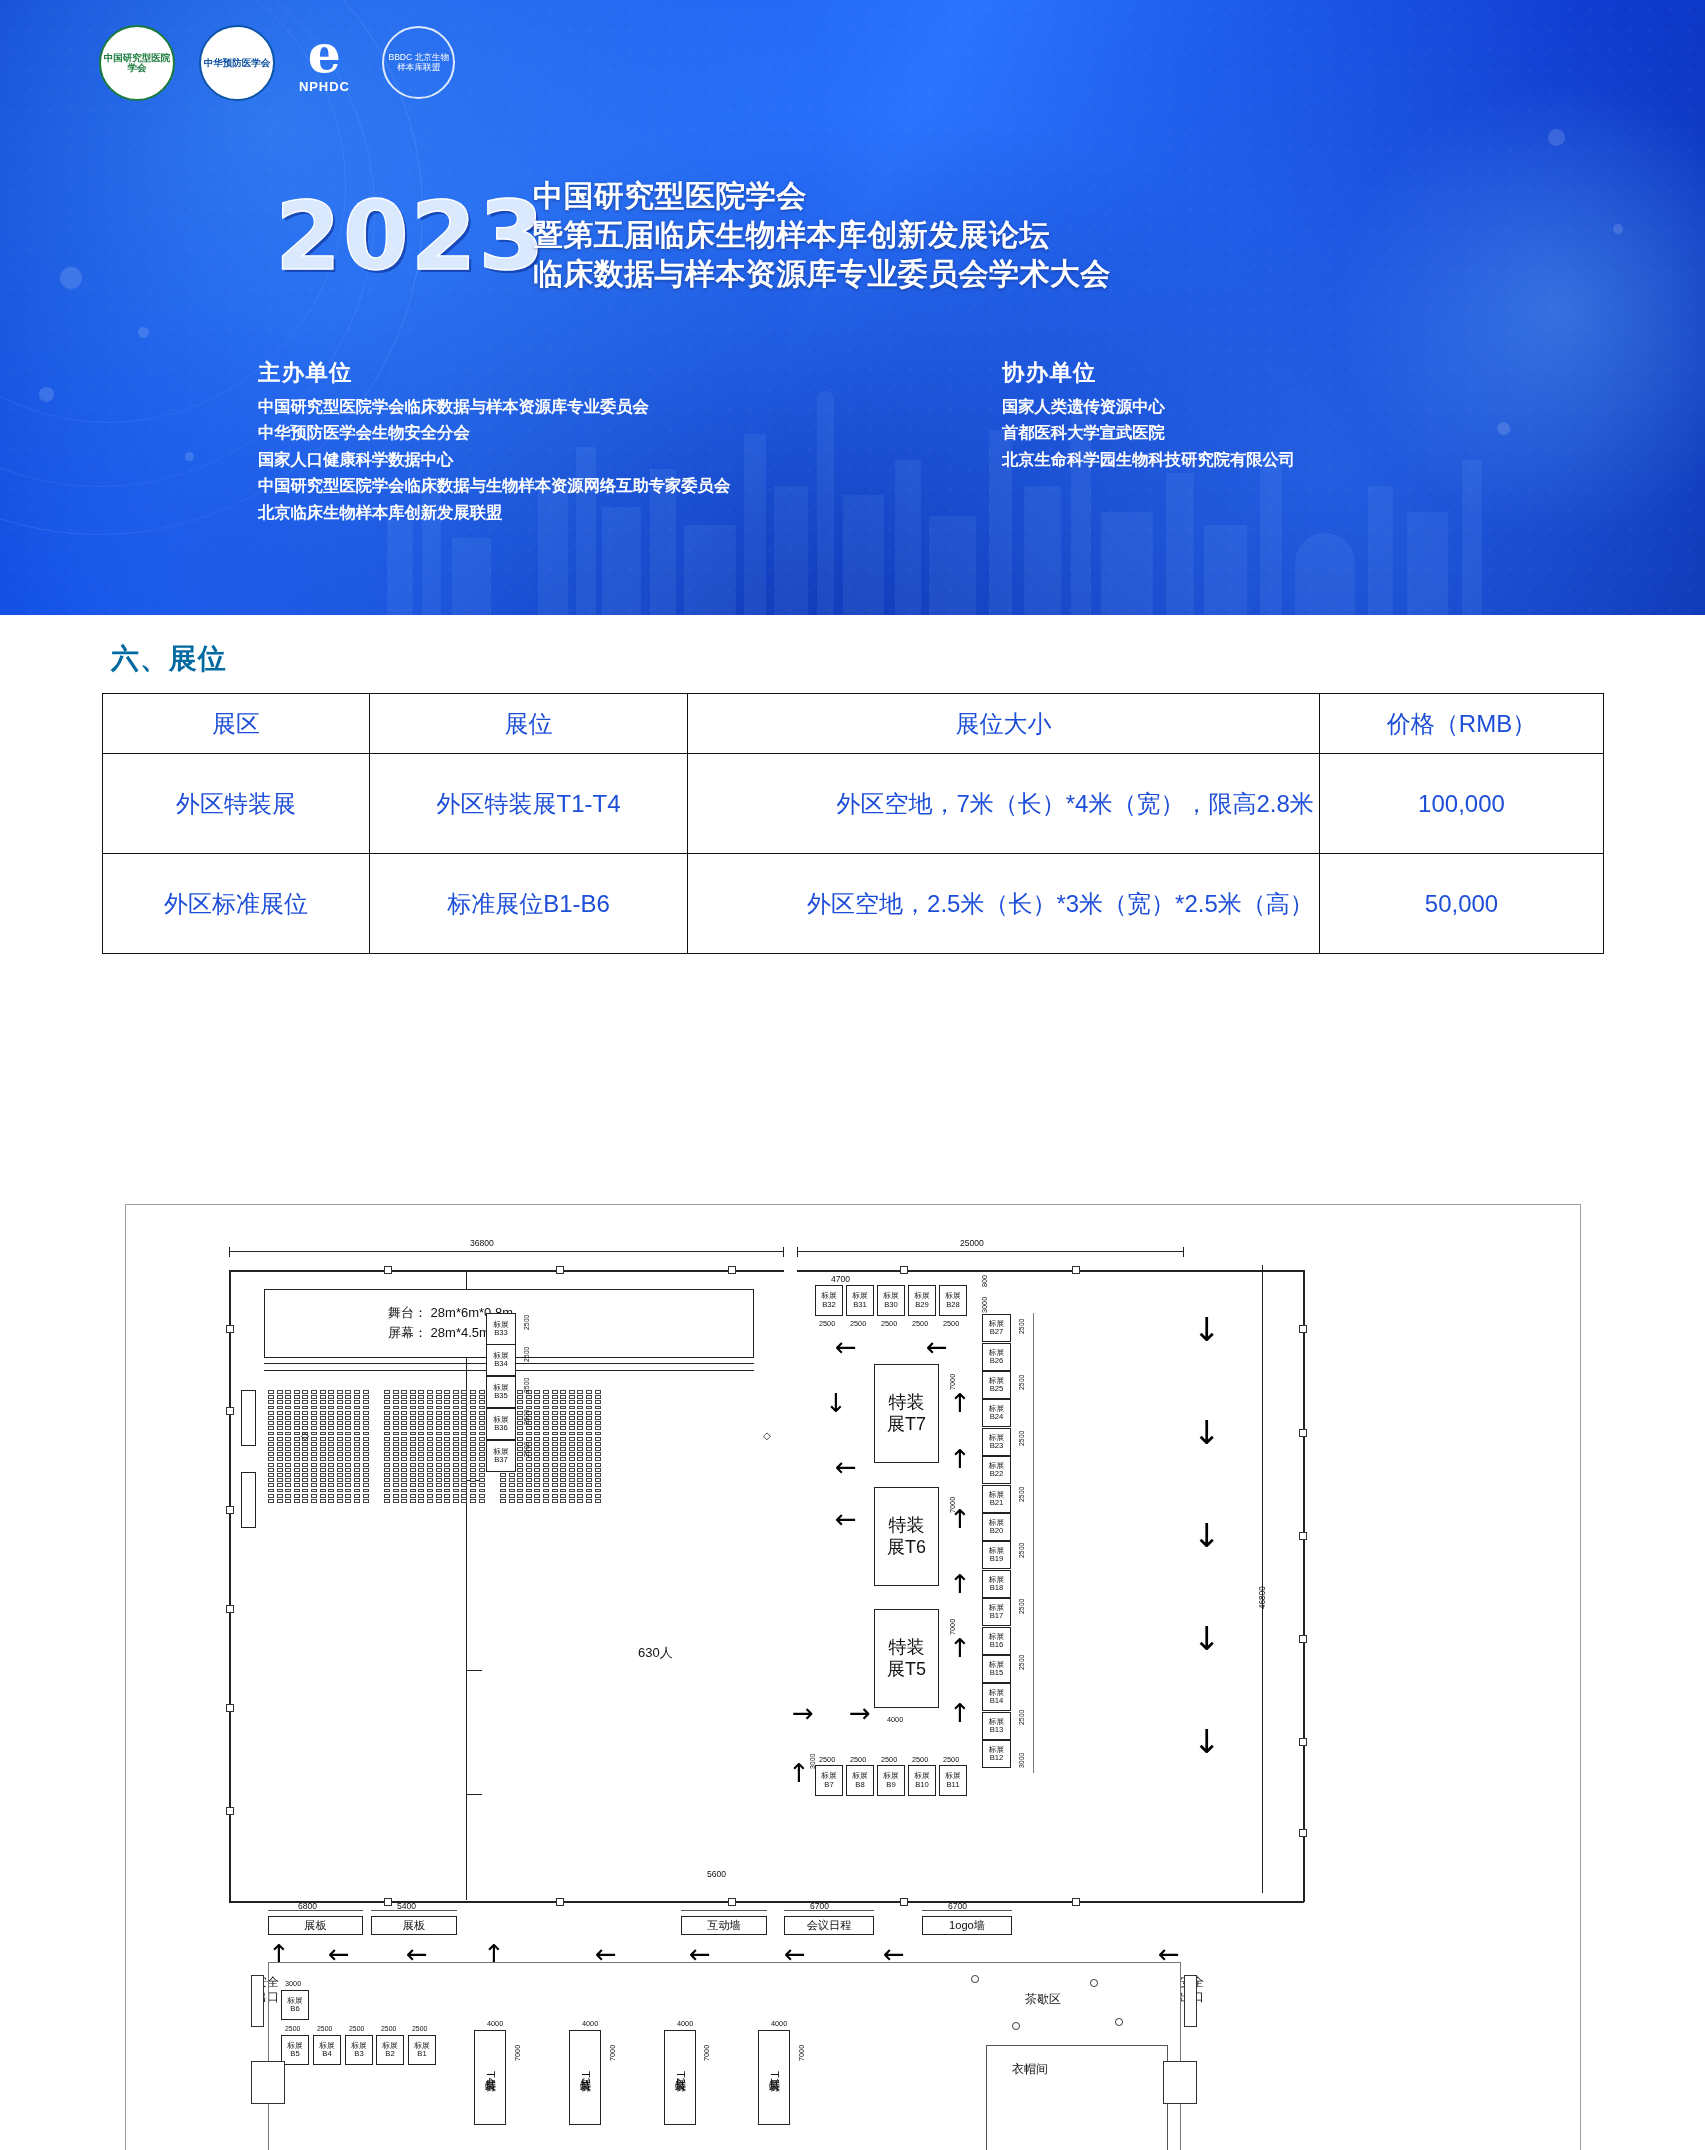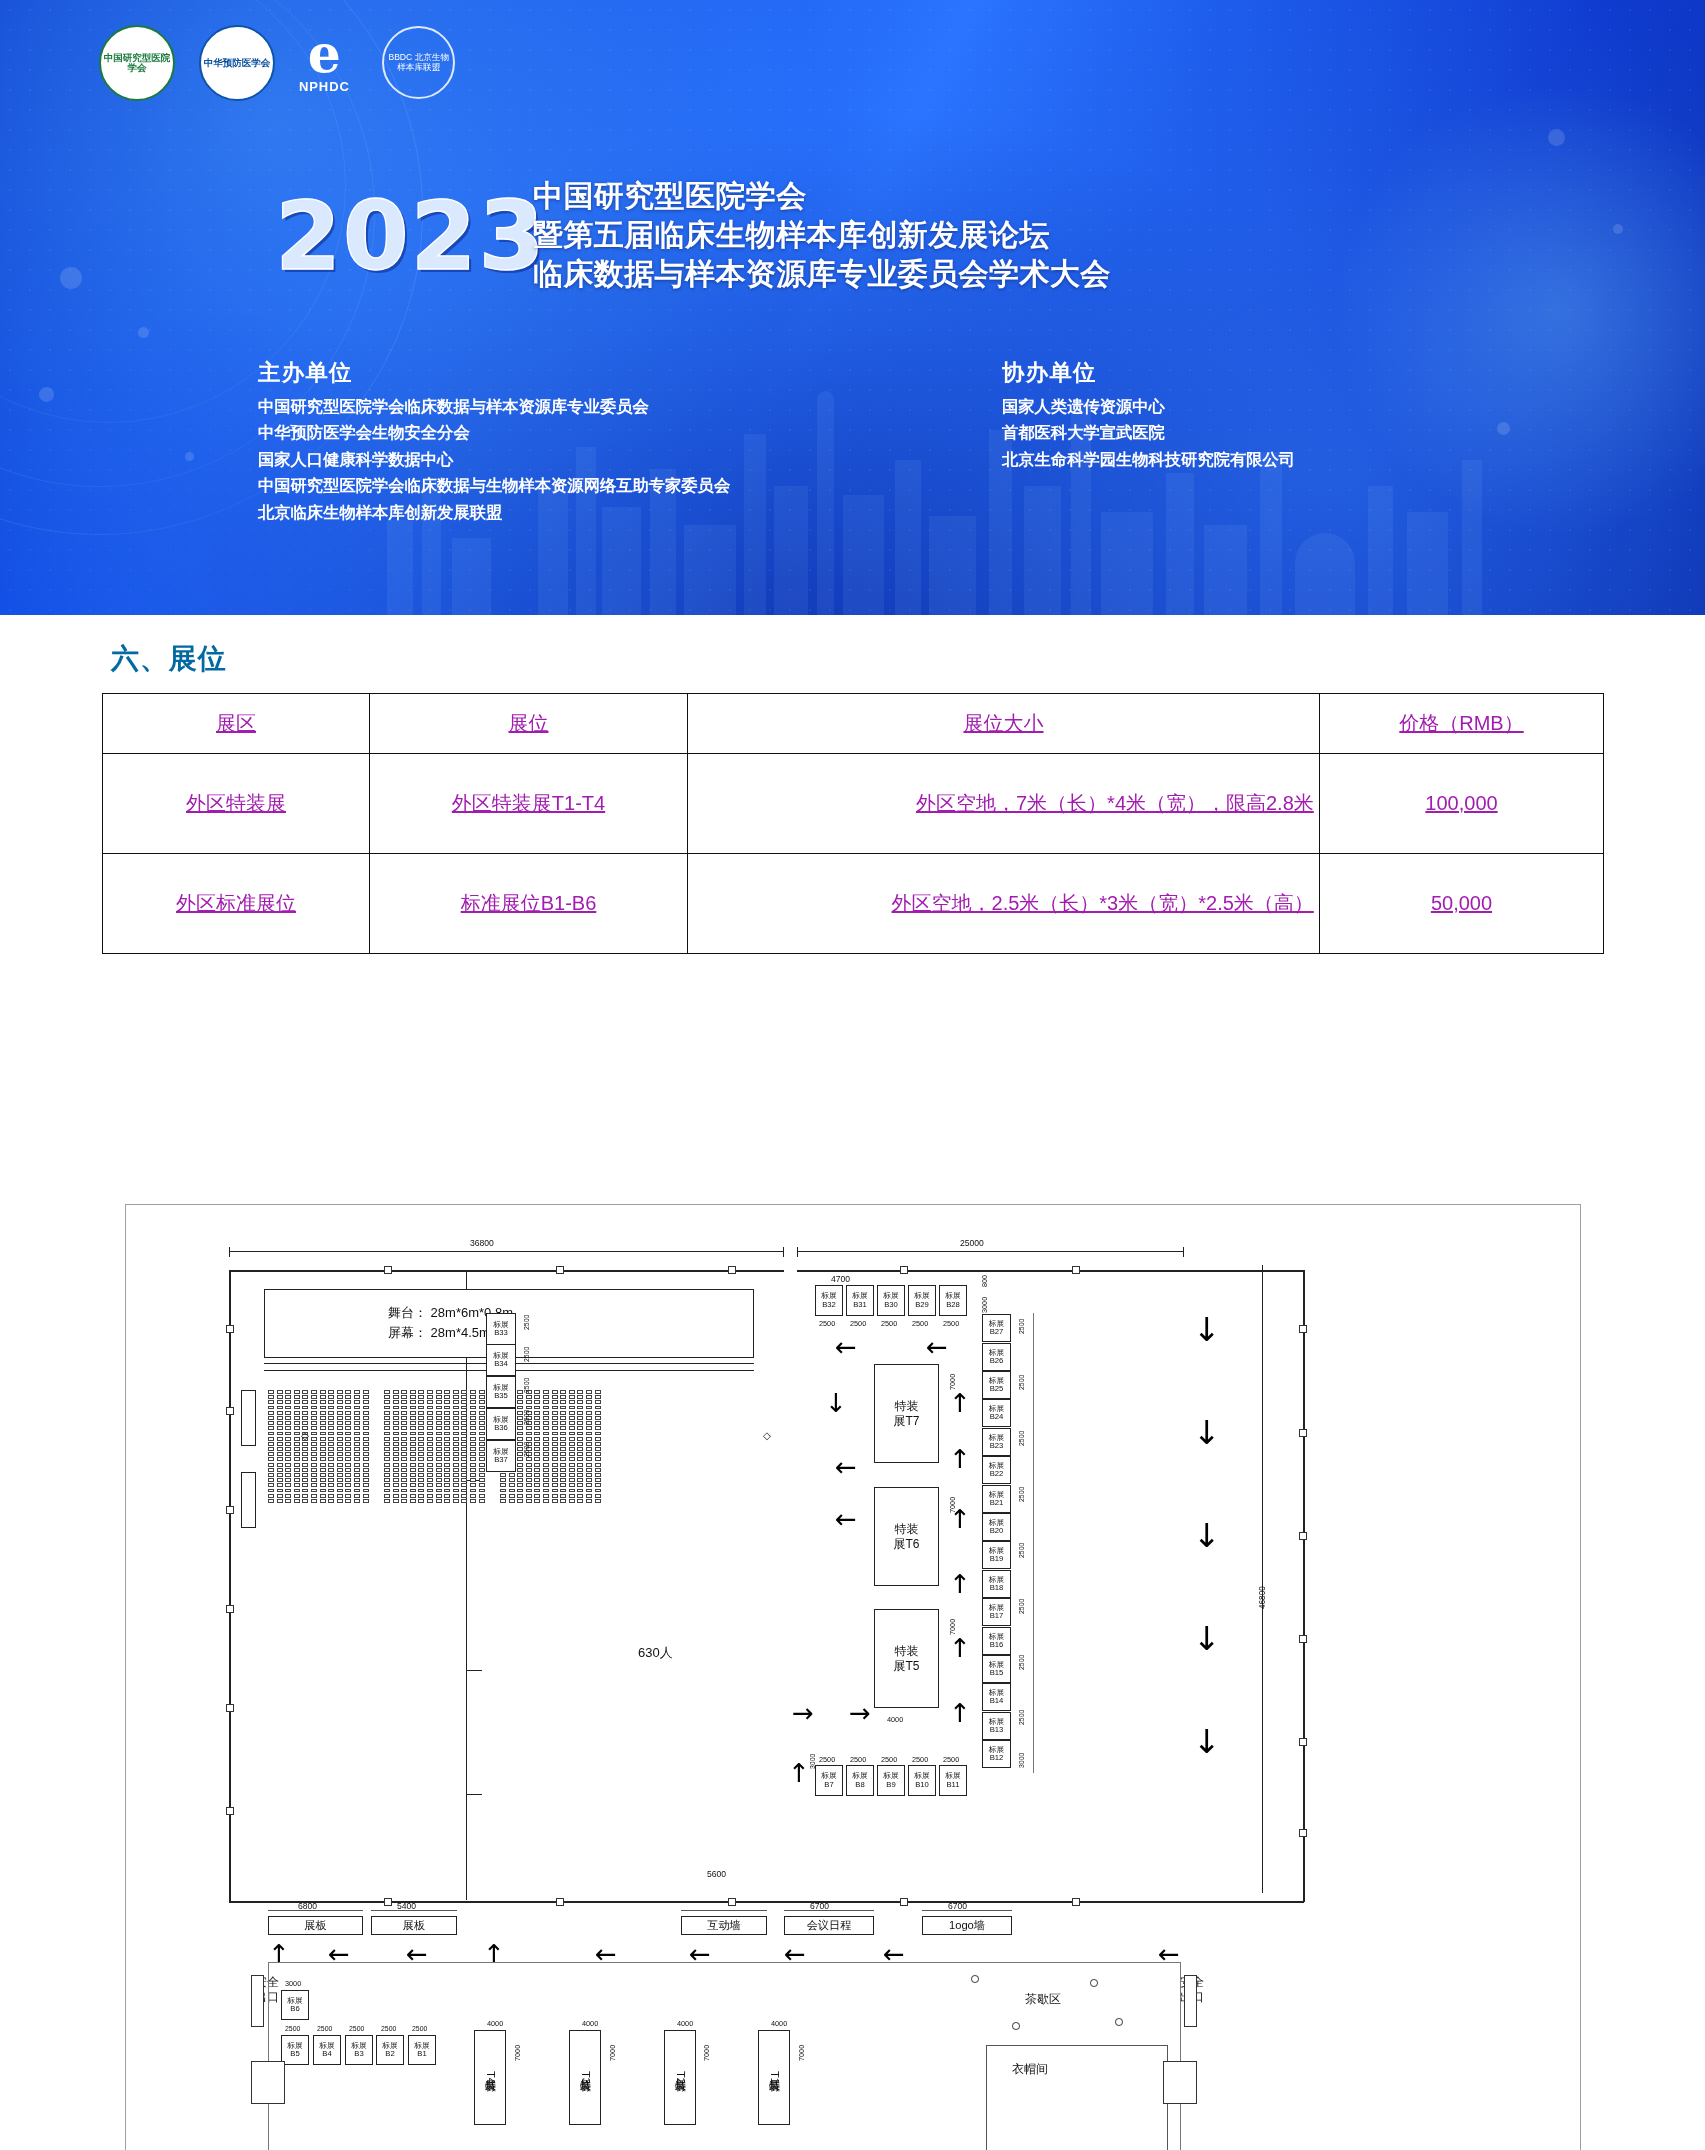"展区" table.exhibits td,table.exhibits th { color: #a21caf -> #1d4ed8; font-size: 20px -> 24px; text-decoration: underline -> none }
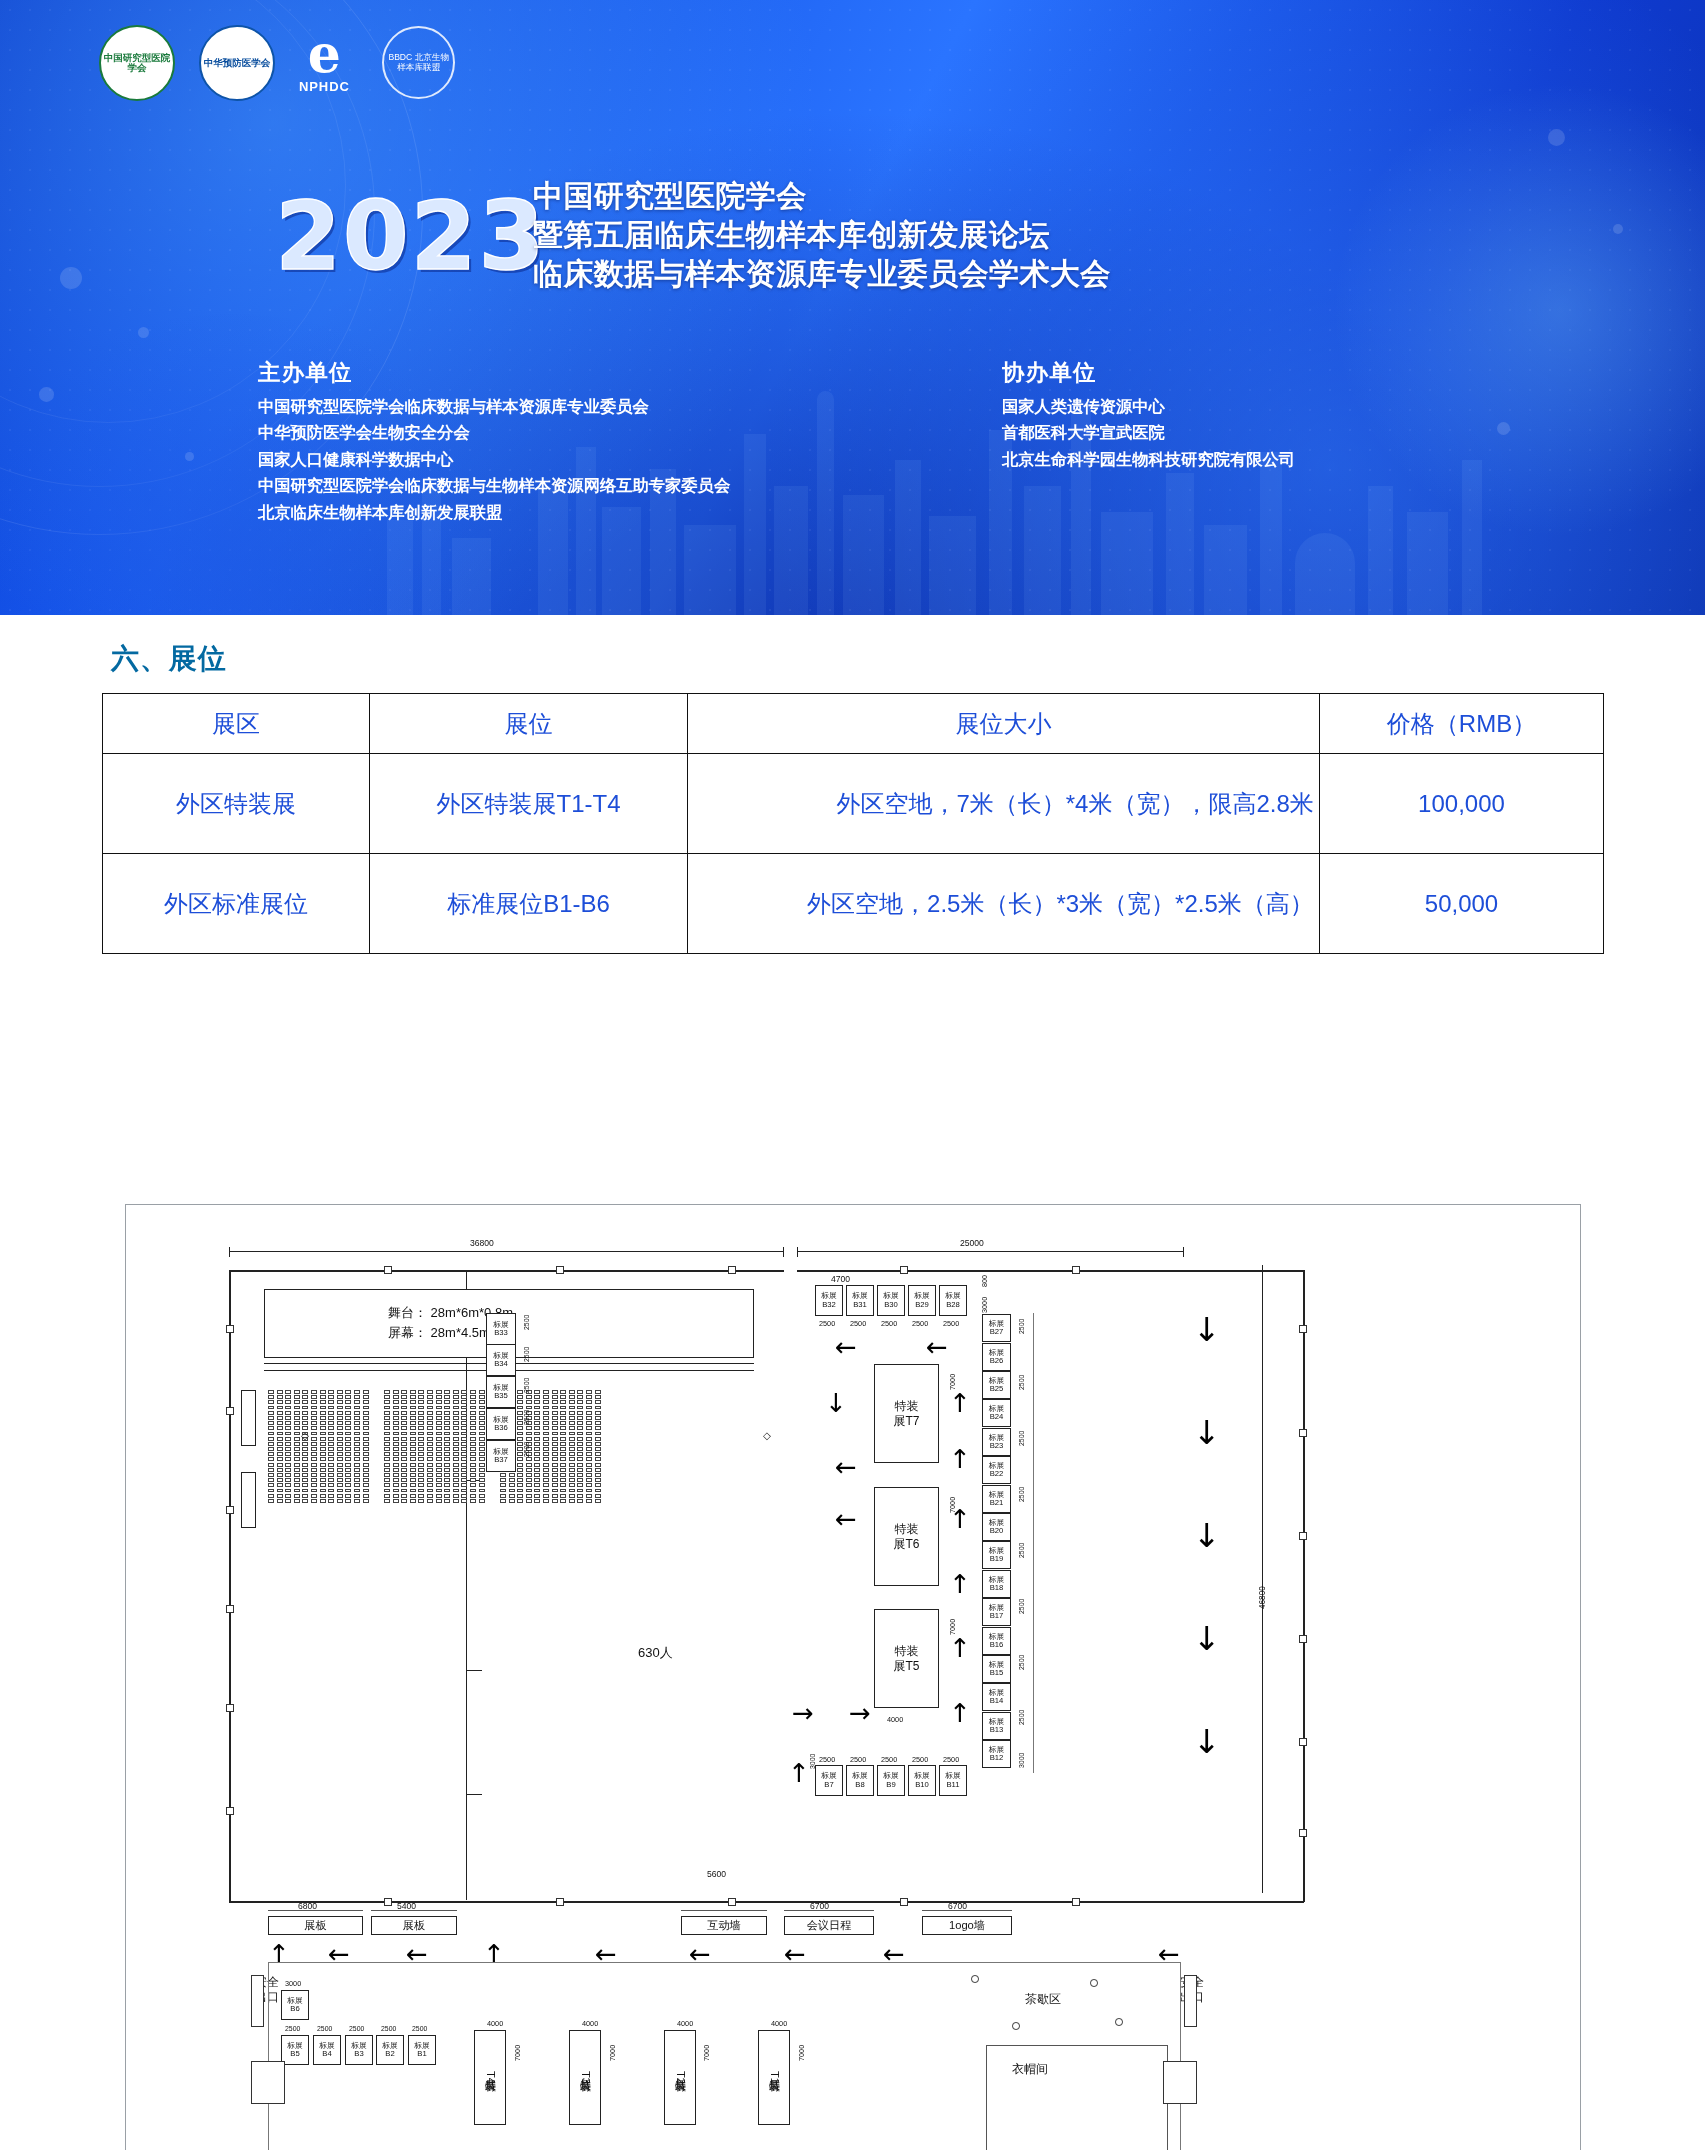"特装" .tbox { font-size: 12px -> 18px }
